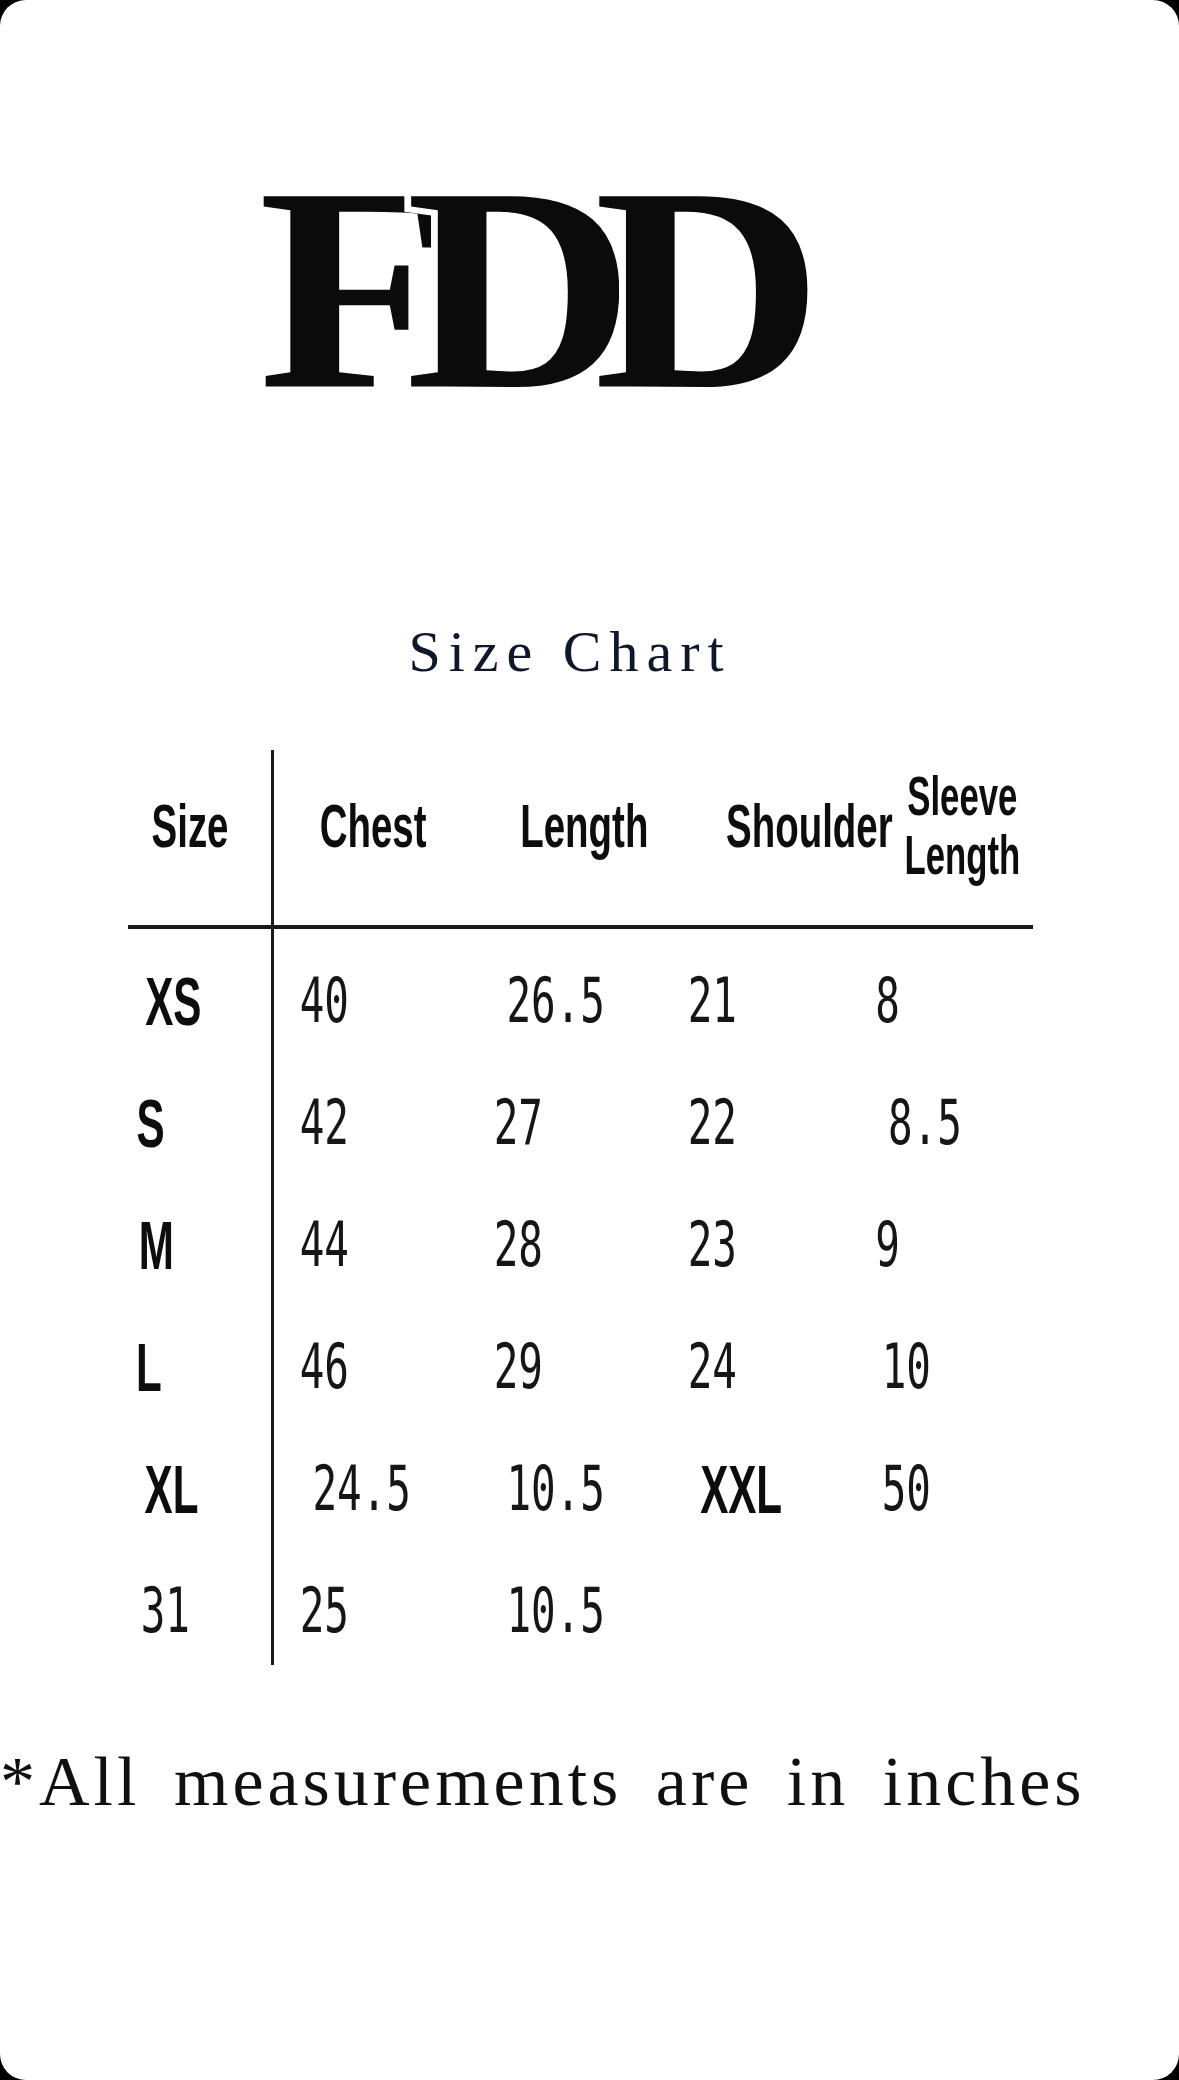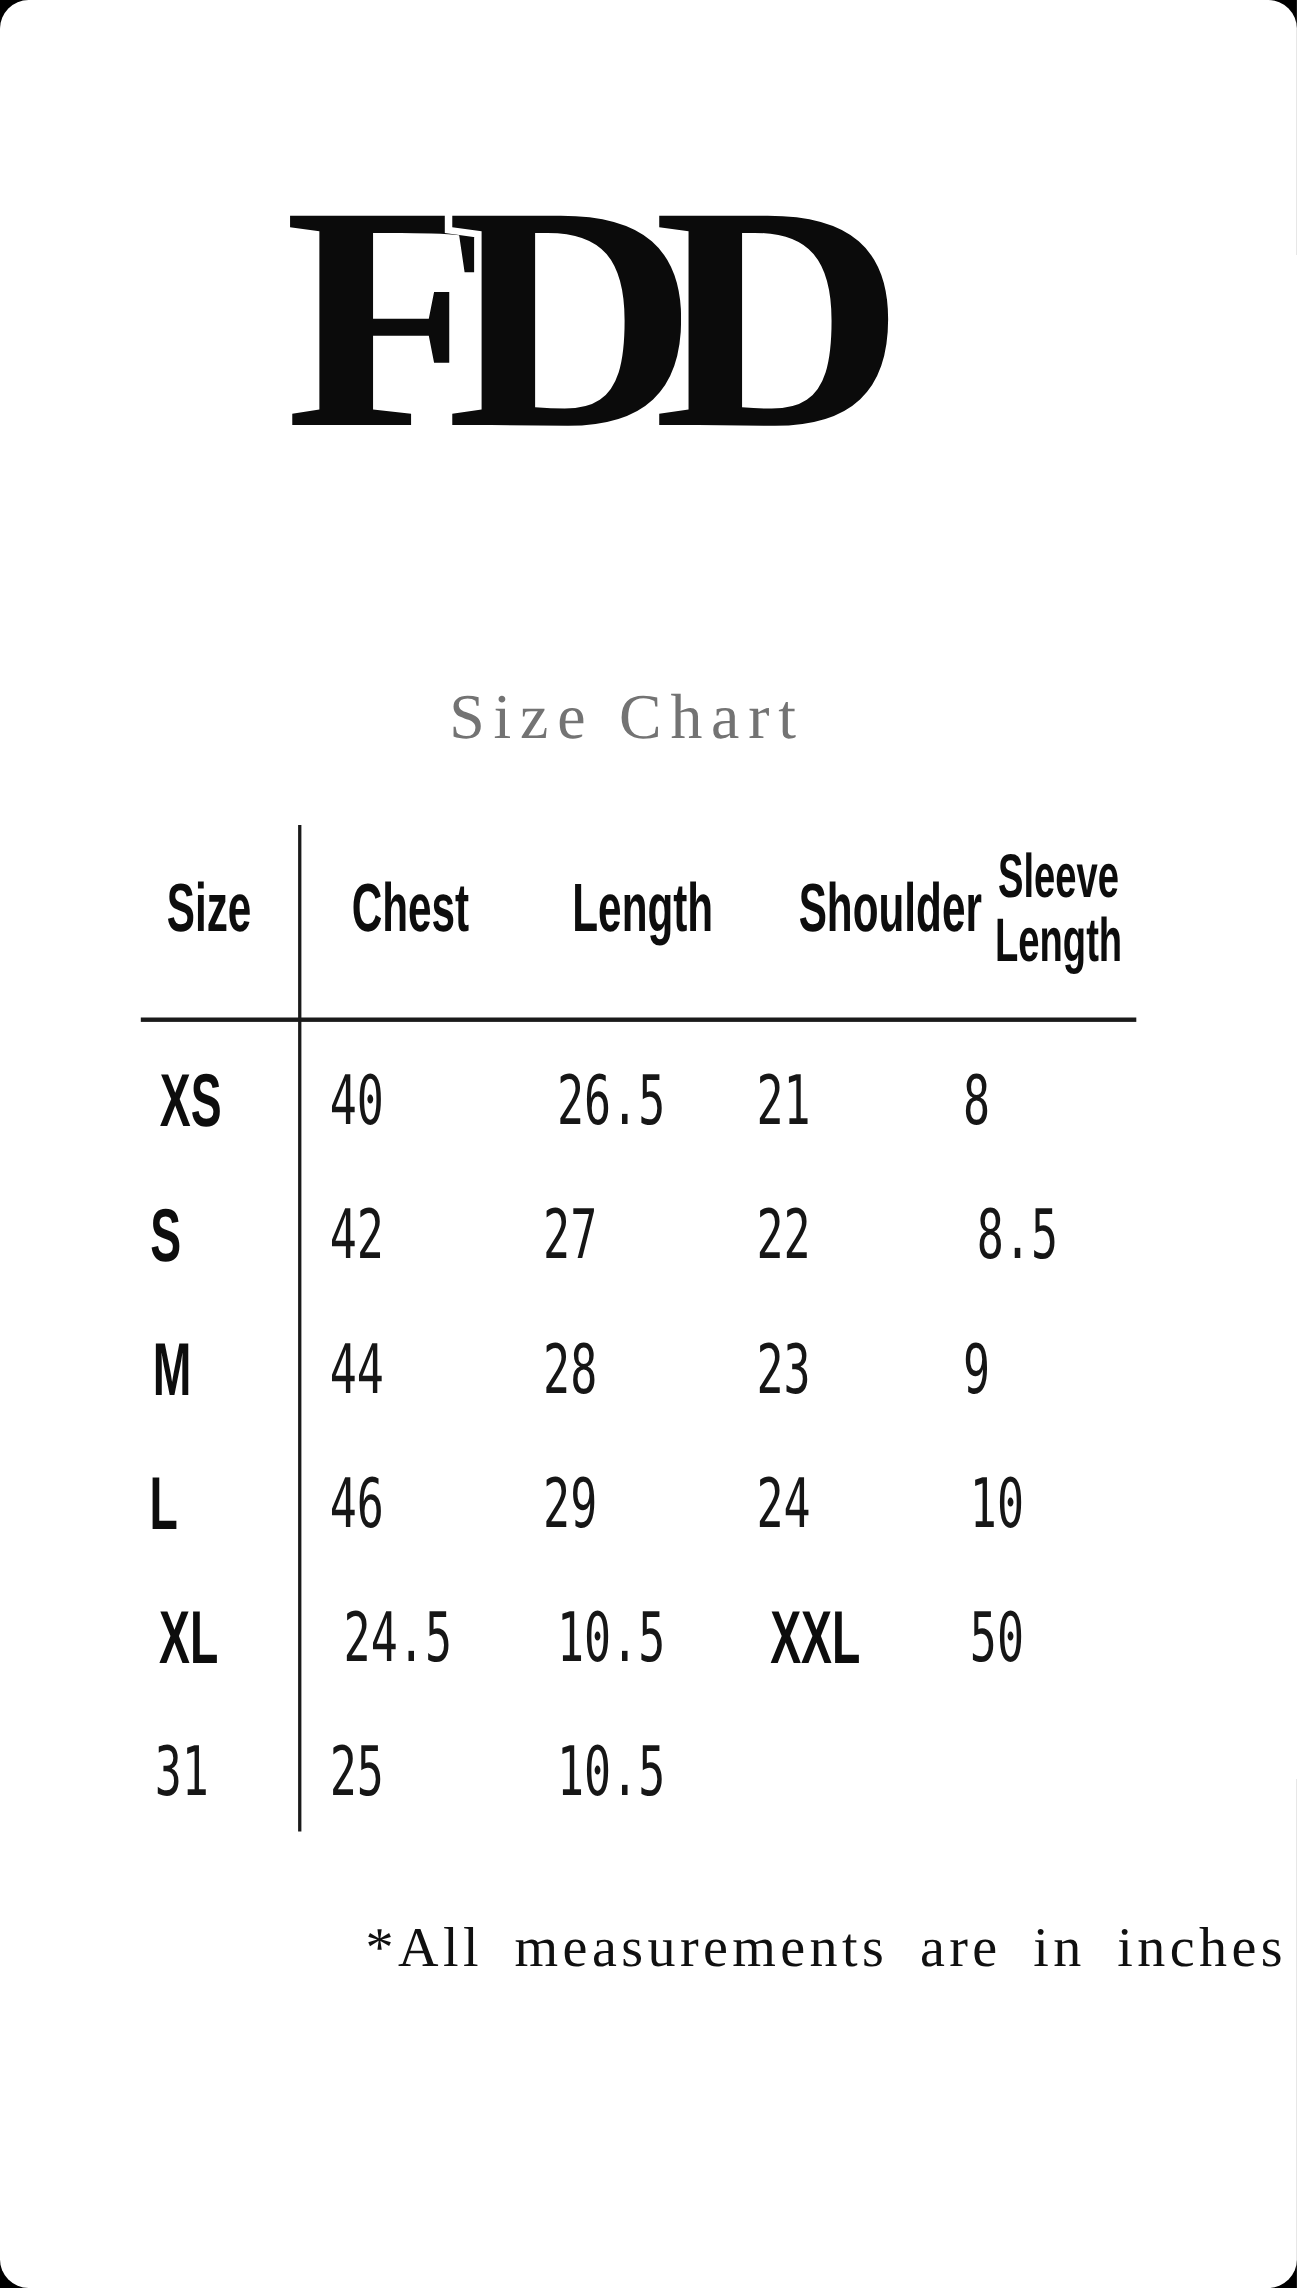"Size Chart" .title { color: #737373 -> #0f172a }
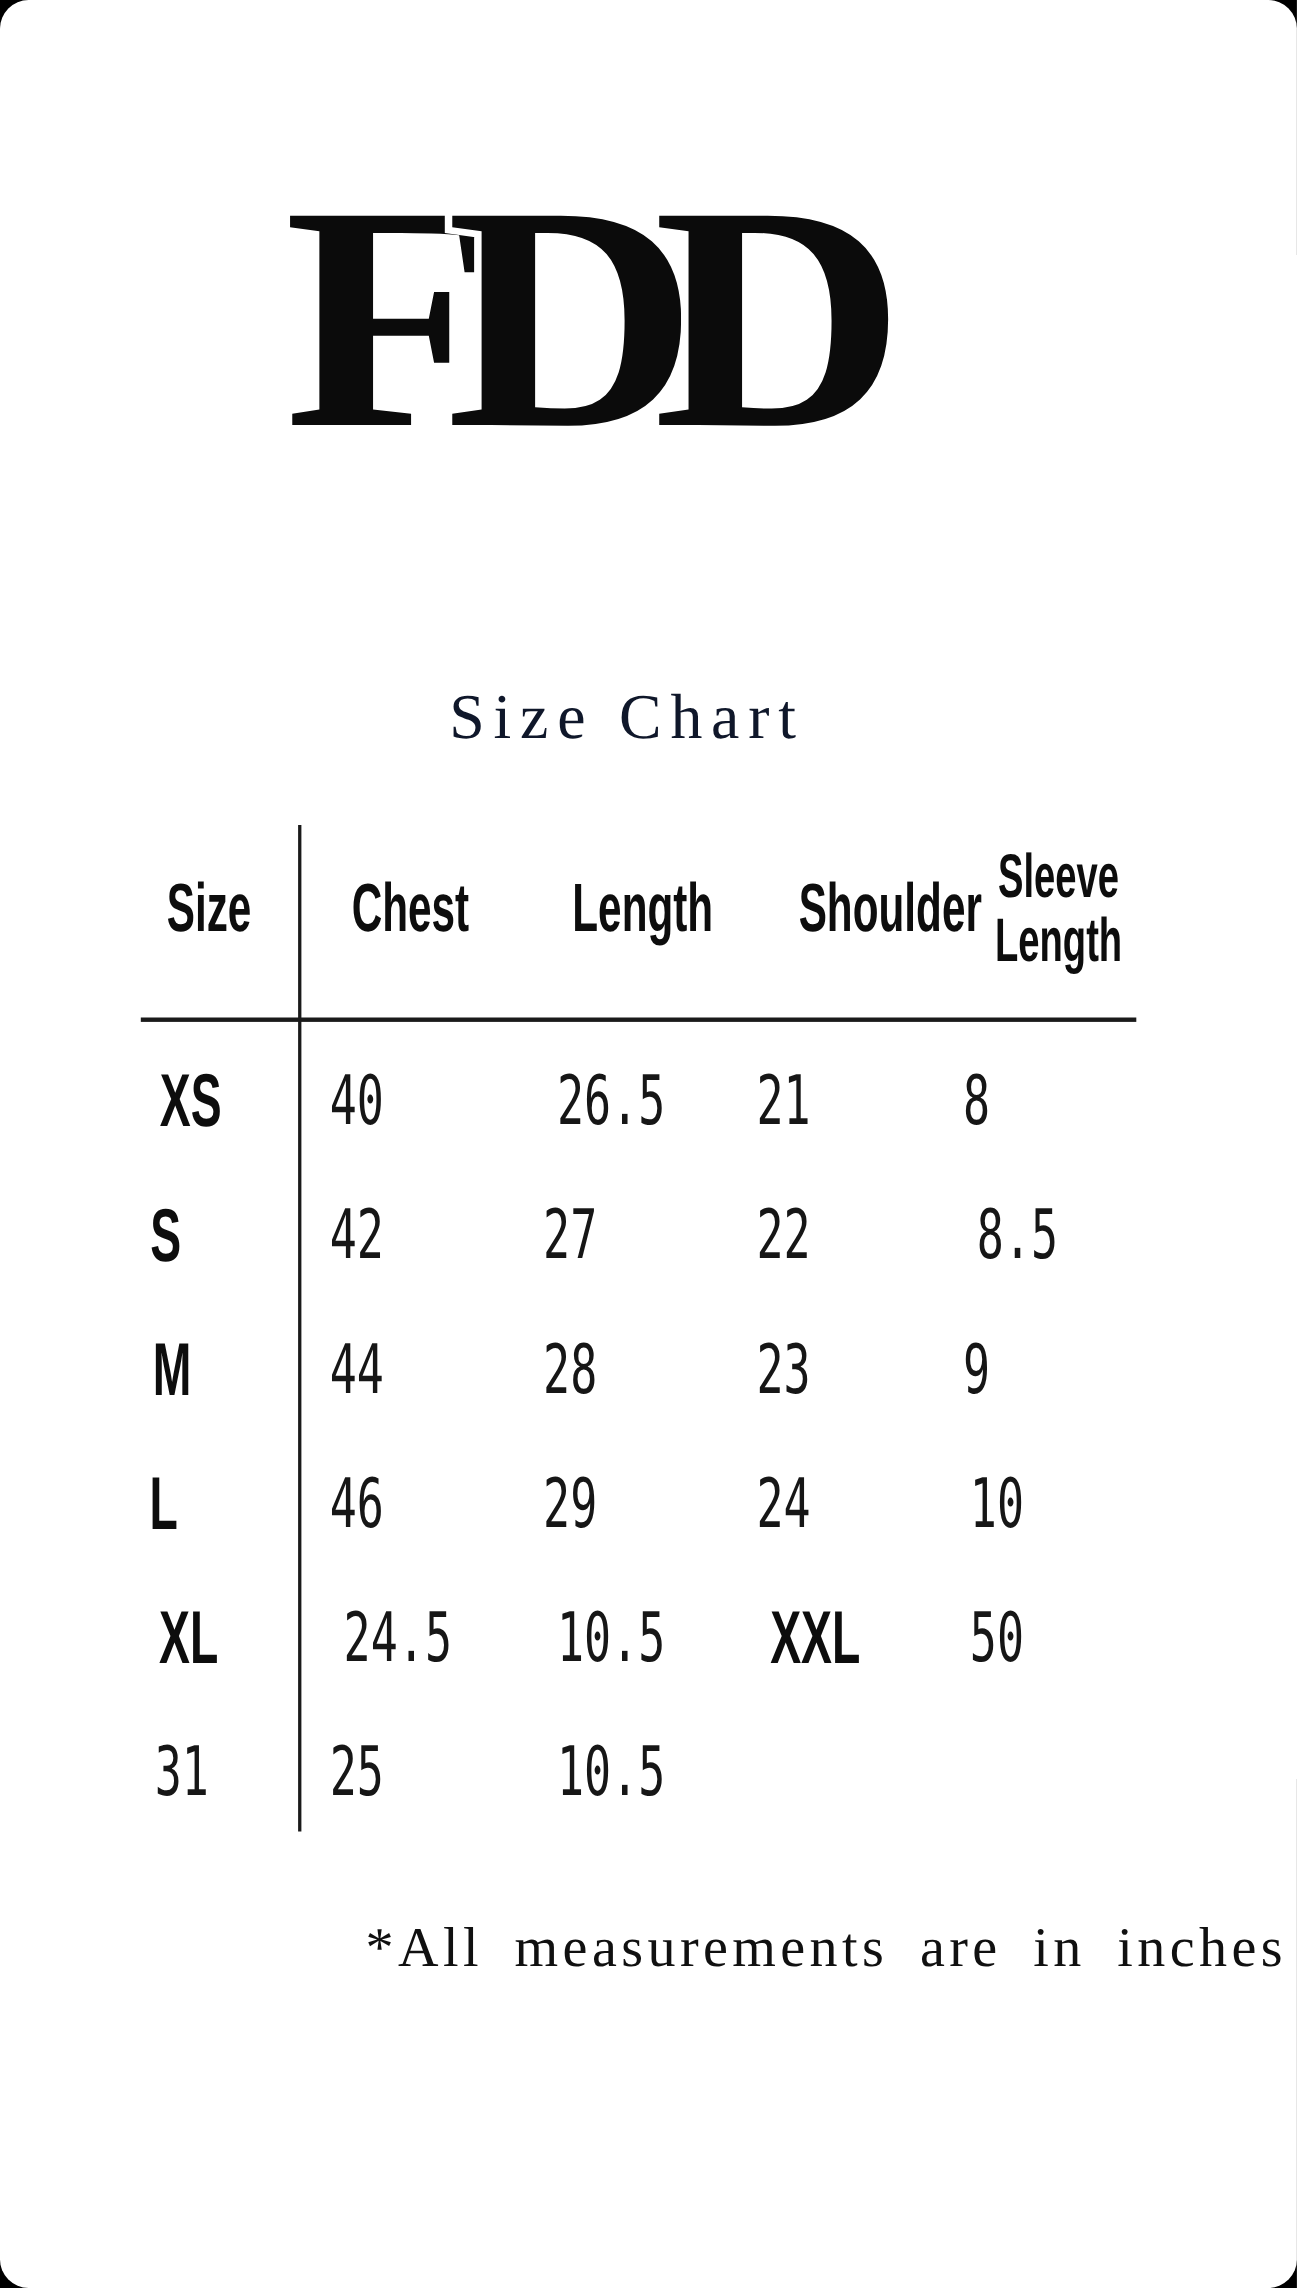"*All measurements are in inches" .footnote { font-size: 51px -> 70px; text-align: right -> left }
